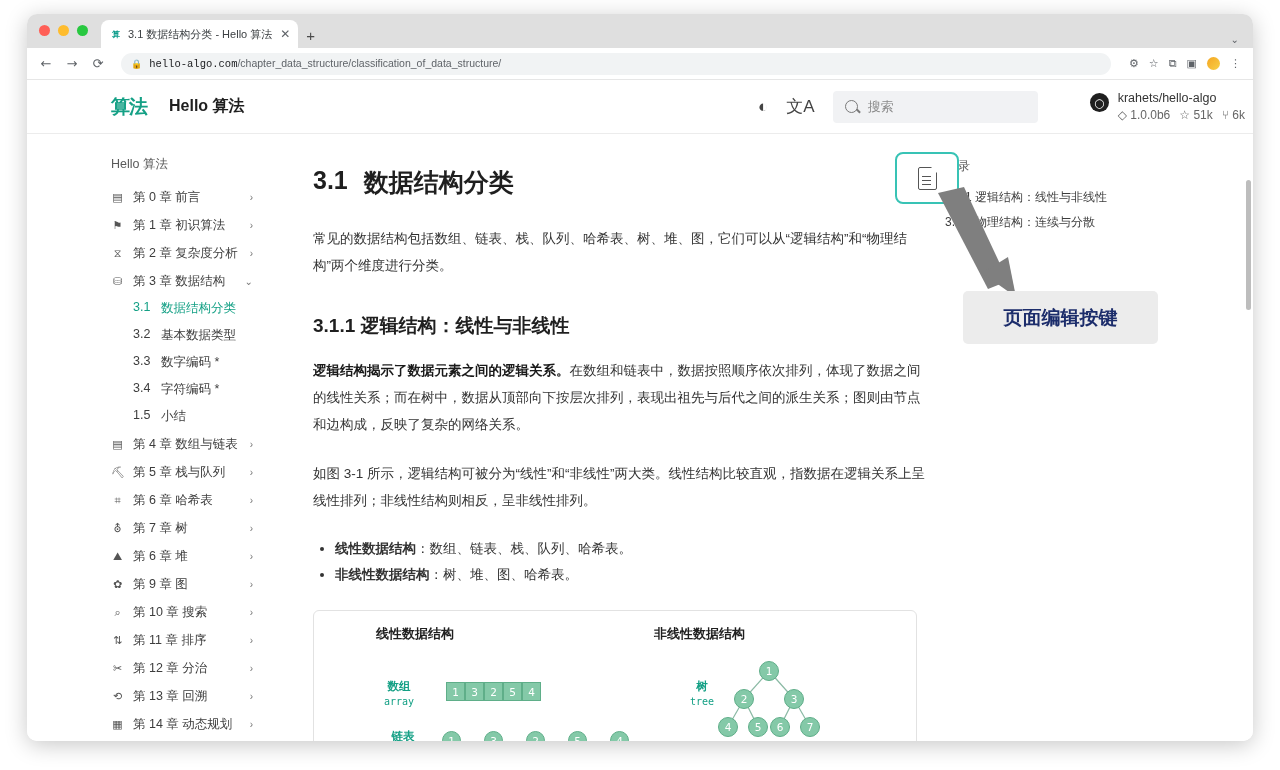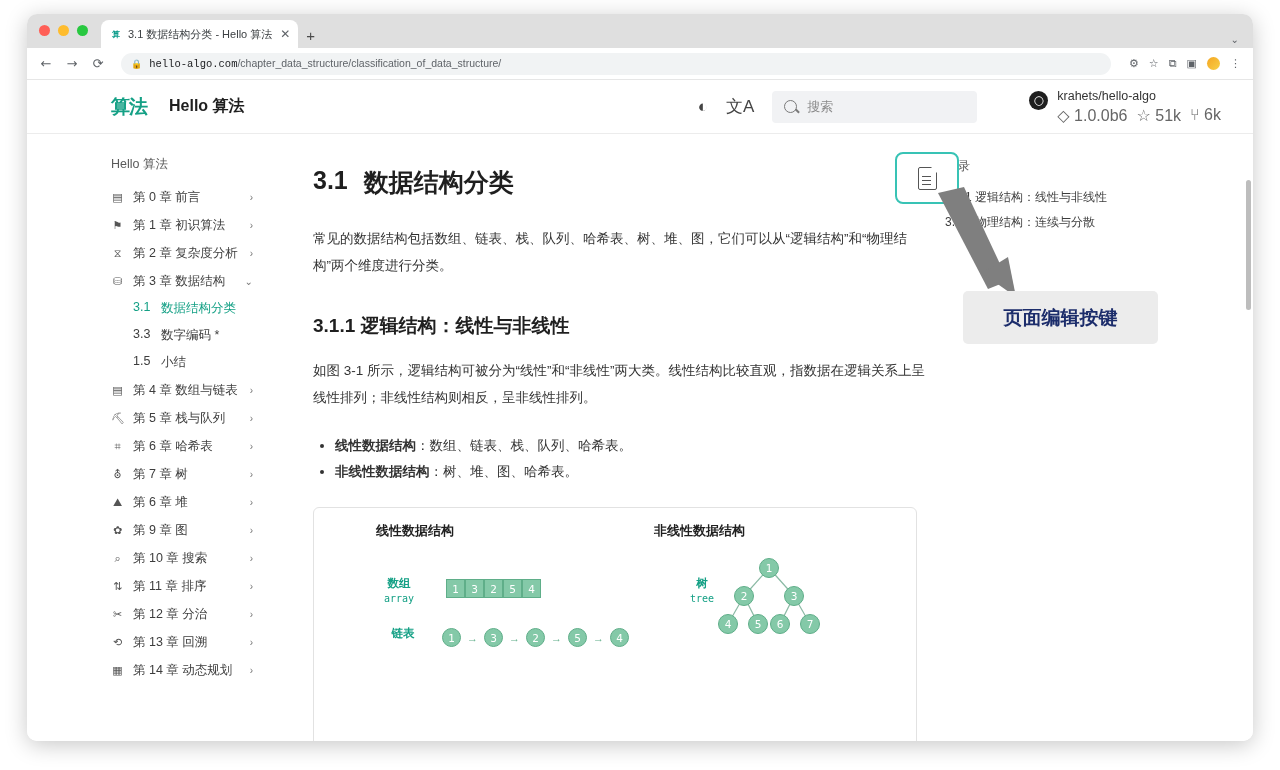"算法" .site-header { padding: 0 32px 0 0 -> 0 8px 0 0 }
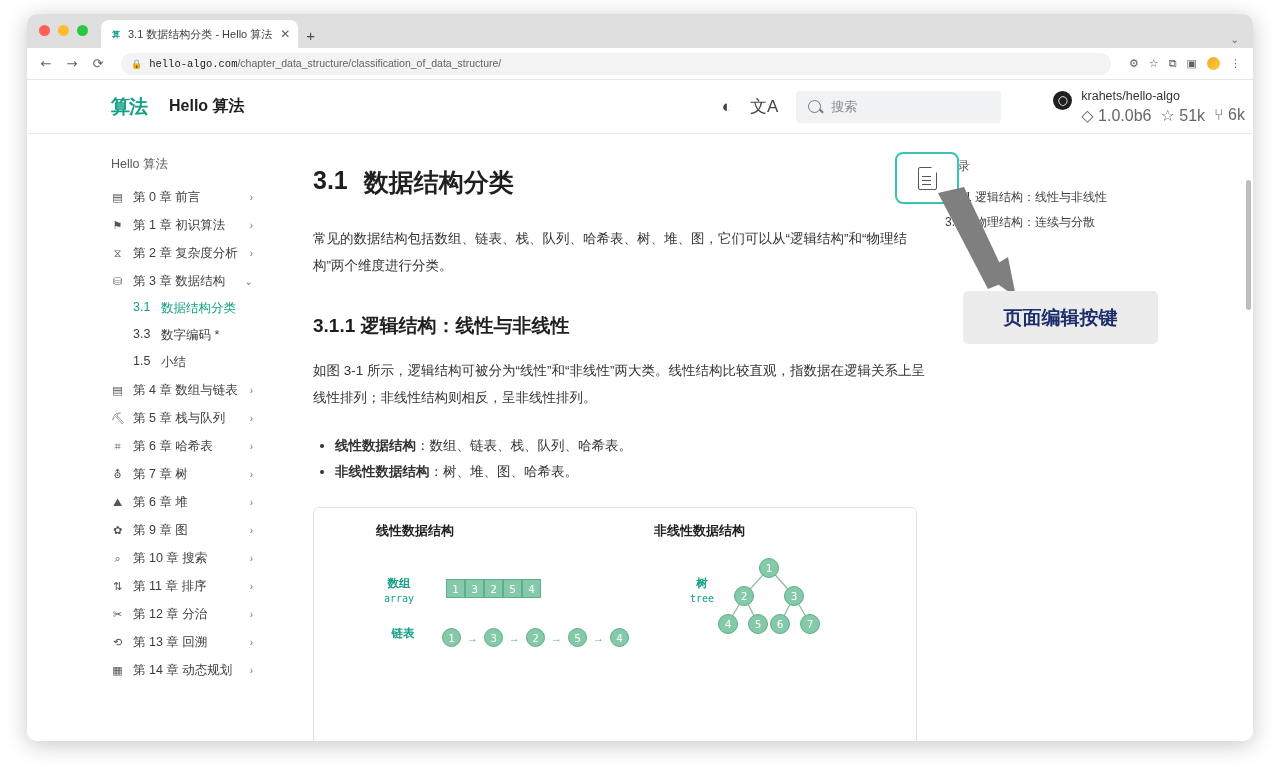"◇ 1.0.0b6" .repo-stats { font-size: 16px -> 12px }
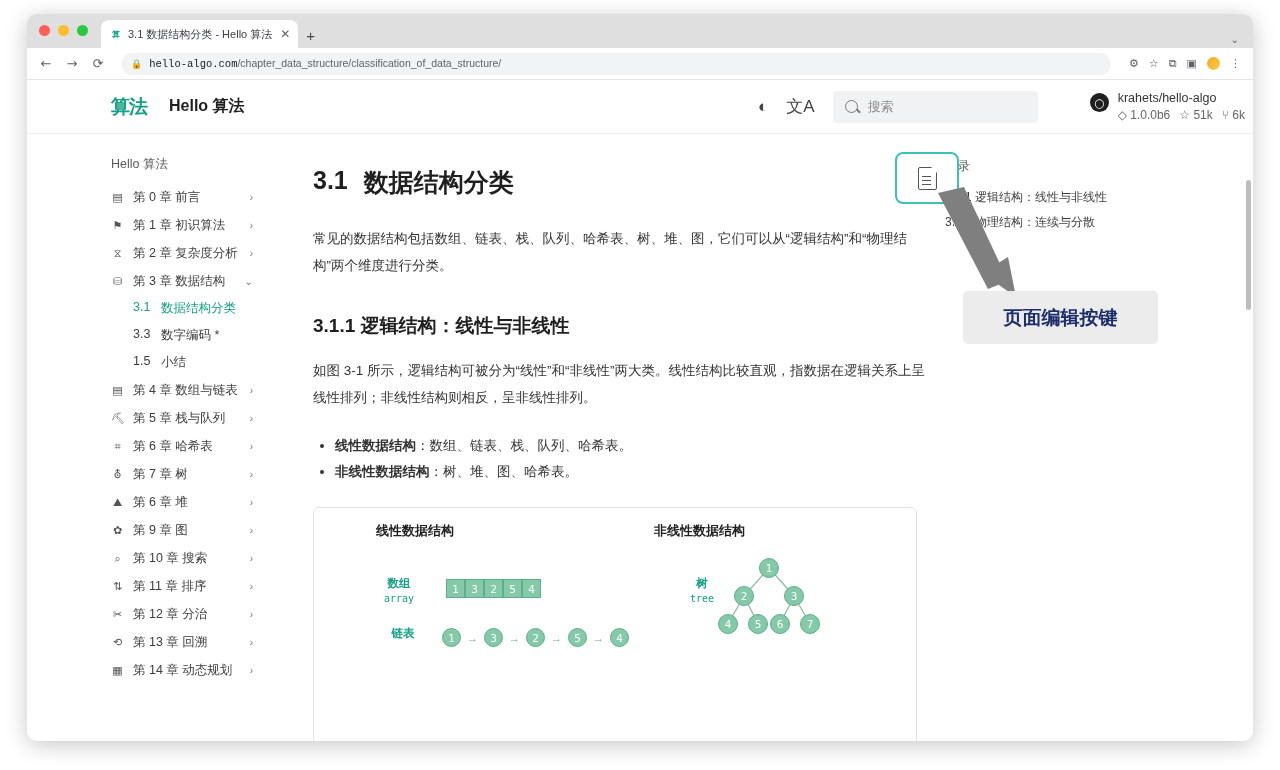"3.2" div.nav-sub { html: none -> <div> <span>3.2</span> <span>基本数据类型</span> </div> }
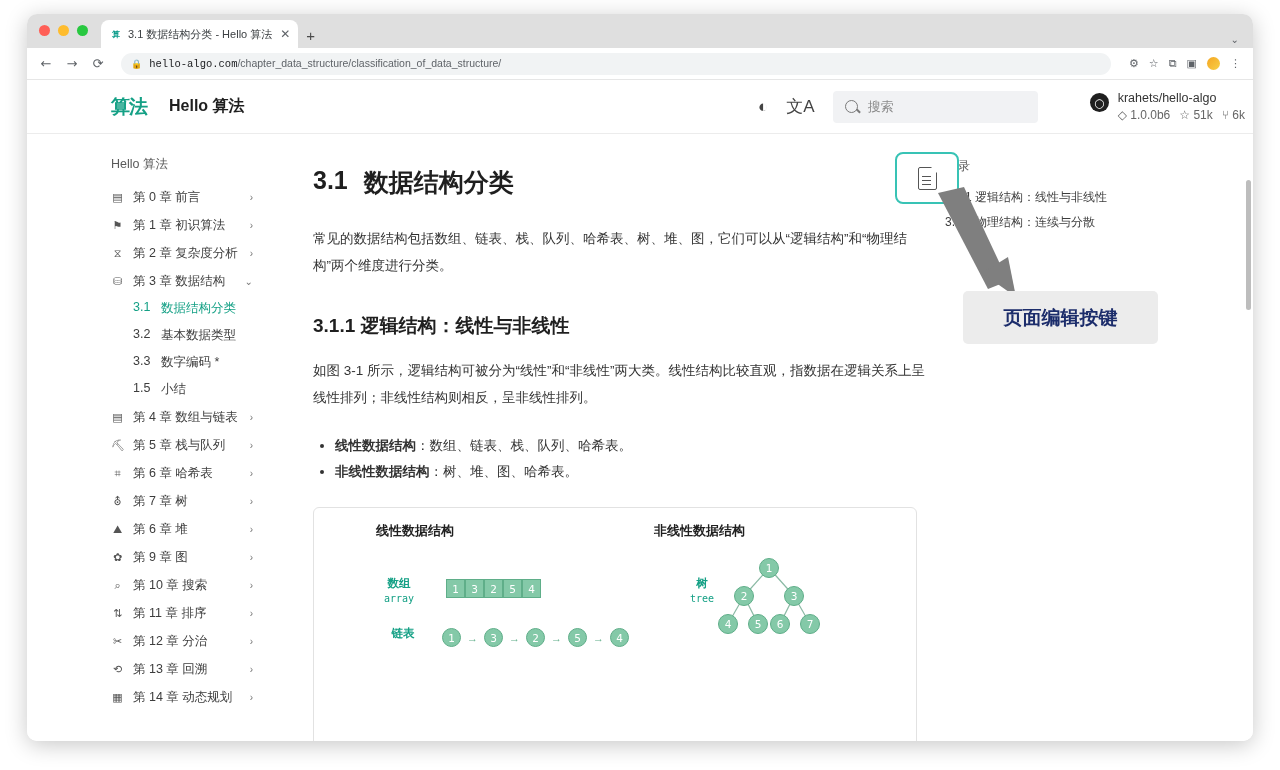"逻辑结构揭示了数据元素之间的逻辑关系。在数组和链表中，数据按照顺序依次排列，体现" div.para { html: none -> <div><b>逻辑结构揭示了数据元素之间的逻辑关系。</b><span>在数组和链表中，数据按照顺序依次排列，体现了数据之间的线性关系；而在树中，数据从顶部向下按层次排列，表现出祖先与后代之间的派生关系；图则由节点和边构成，反映了复杂的网络关系。</span></div> }
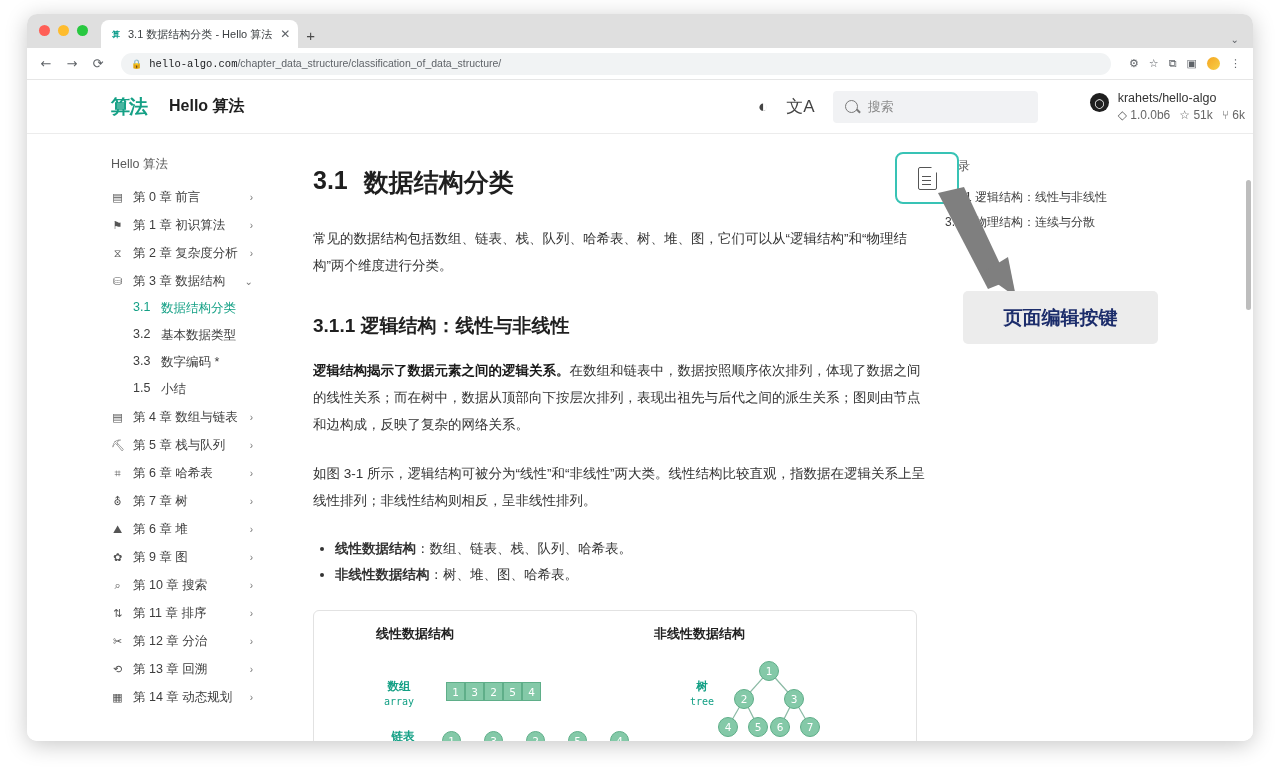"3.4" div.nav-sub { html: none -> <div> <span>3.4</span> <span>字符编码 *</span> </div> }
